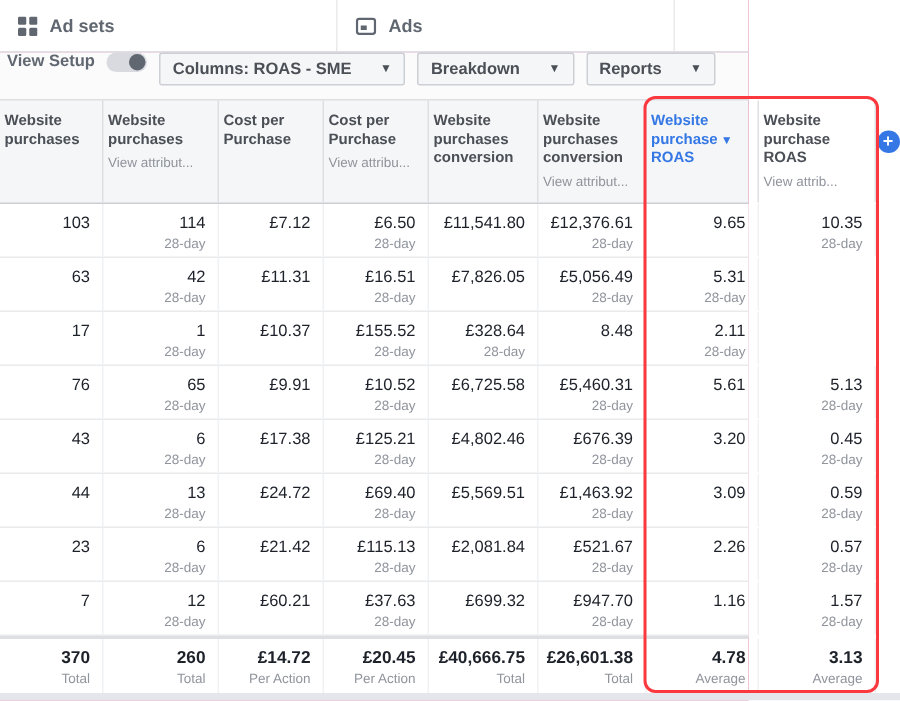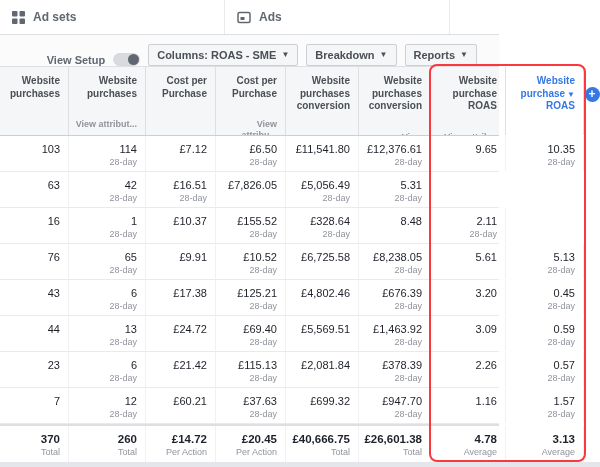"View Setup" .toolbar { align-items: flex-end -> flex-start }
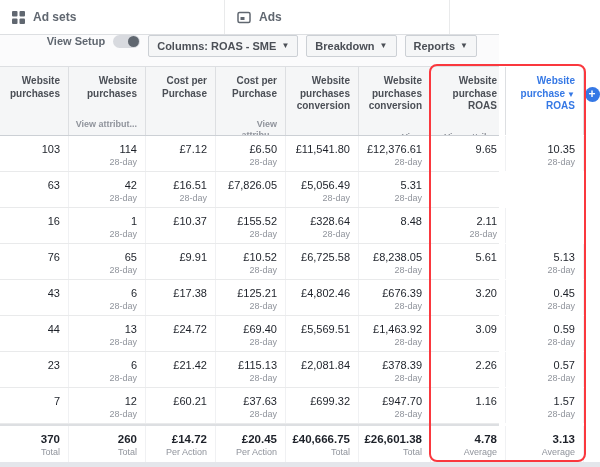"Columns: ROAS - SME" .tb-btn { gap: 5px -> 19px }
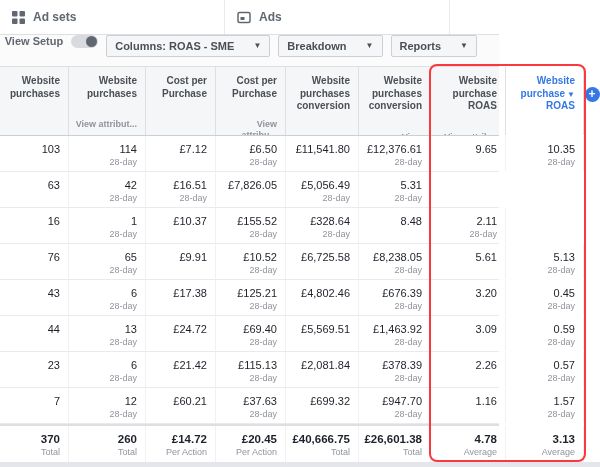"Website purchases" .th { text-align: right -> none }
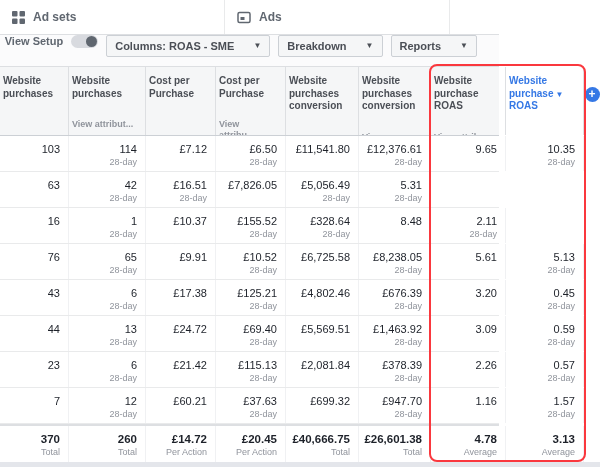"Website purchase ROAS" div.th { order: before "Website purchase ▼" -> after "Website purchase ▼" }
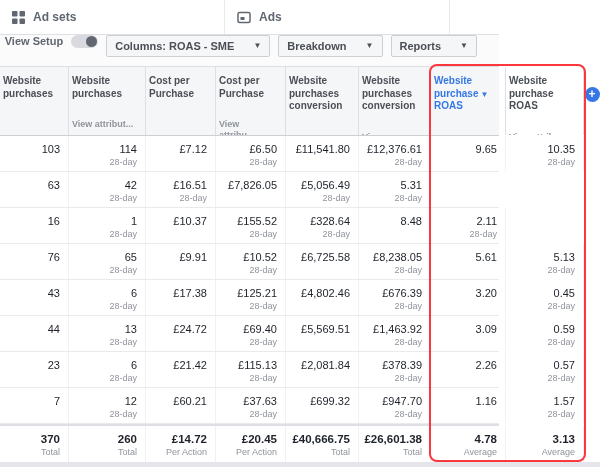"View attribut..." .h-sub { font-weight: 700 -> 400; margin-top: 19px -> 3px }
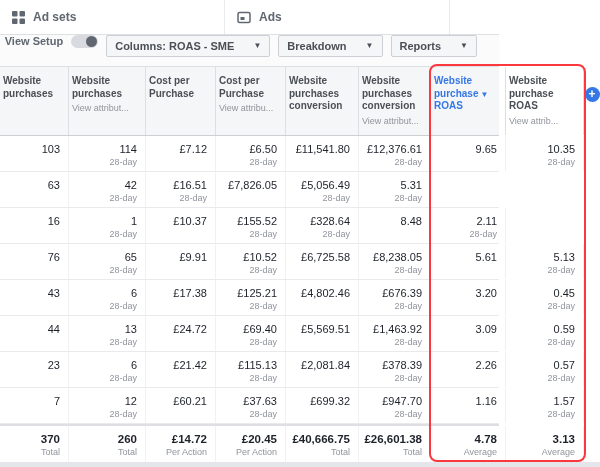"£11.31" div.td { html: none -> <div> <div>£11.31</div> <div></div> </div> }
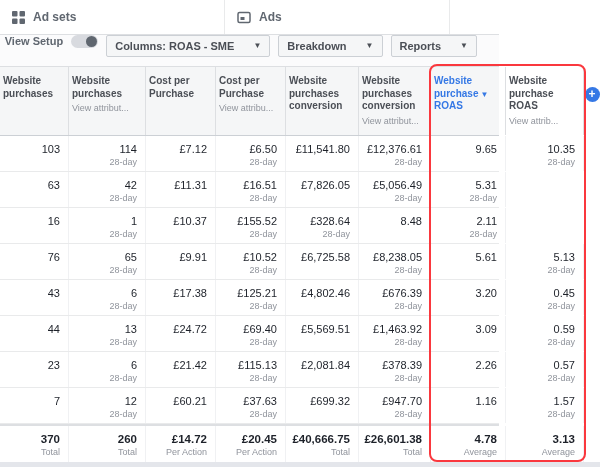"16" div.val { text: 16 -> 17 }
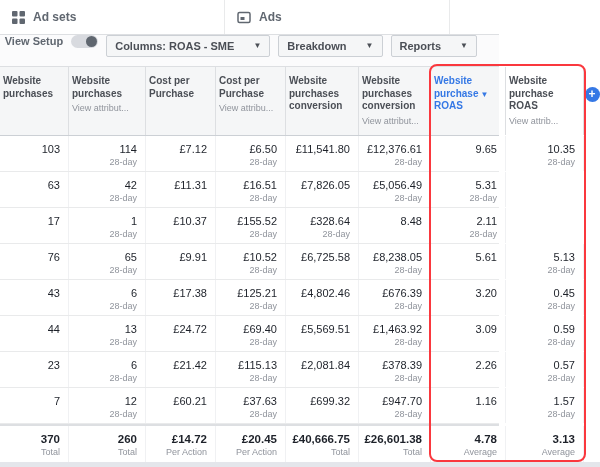"£8,238.05" div.val { text: £8,238.05 -> £5,460.31 }
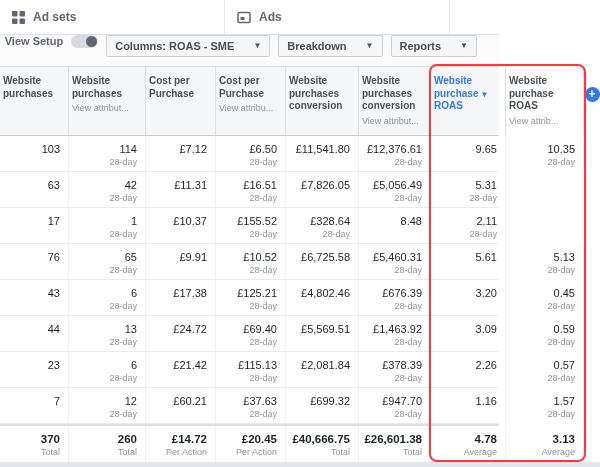"£378.39" div.val { text: £378.39 -> £521.67 }
